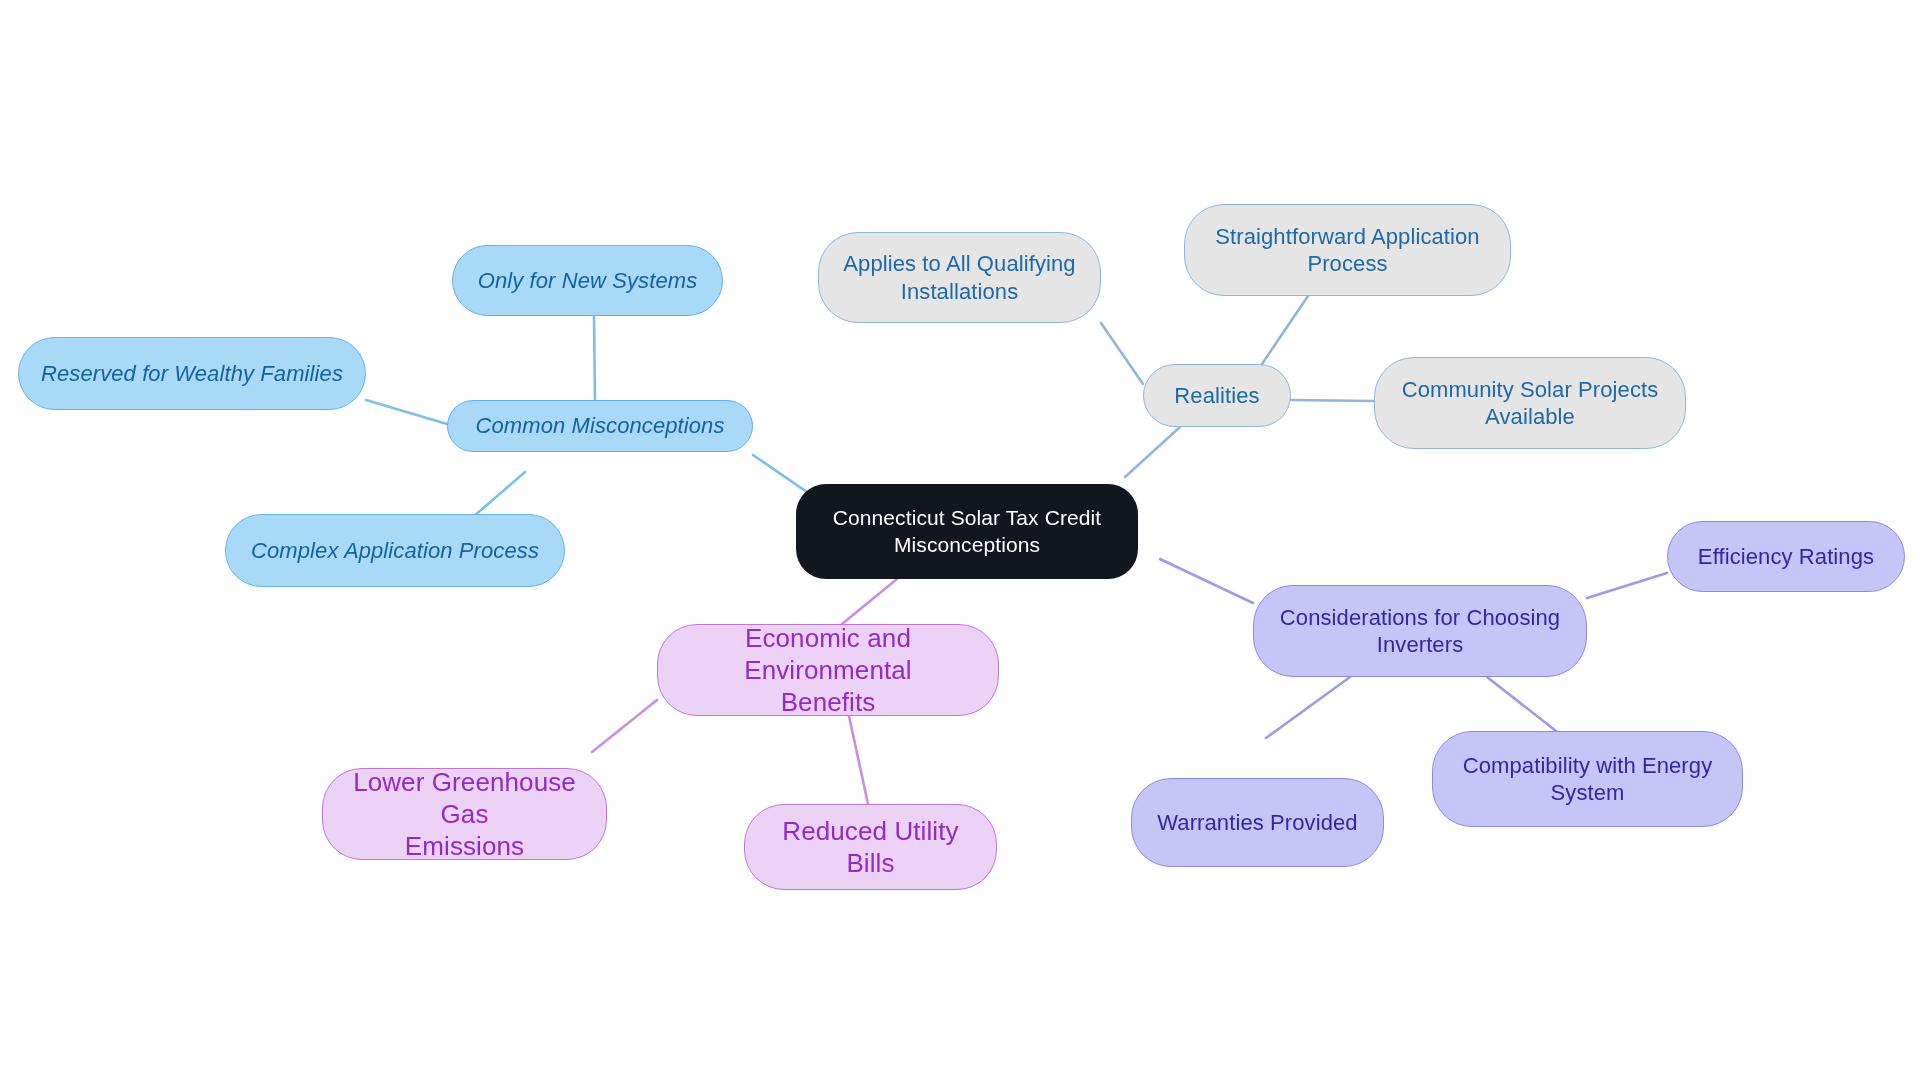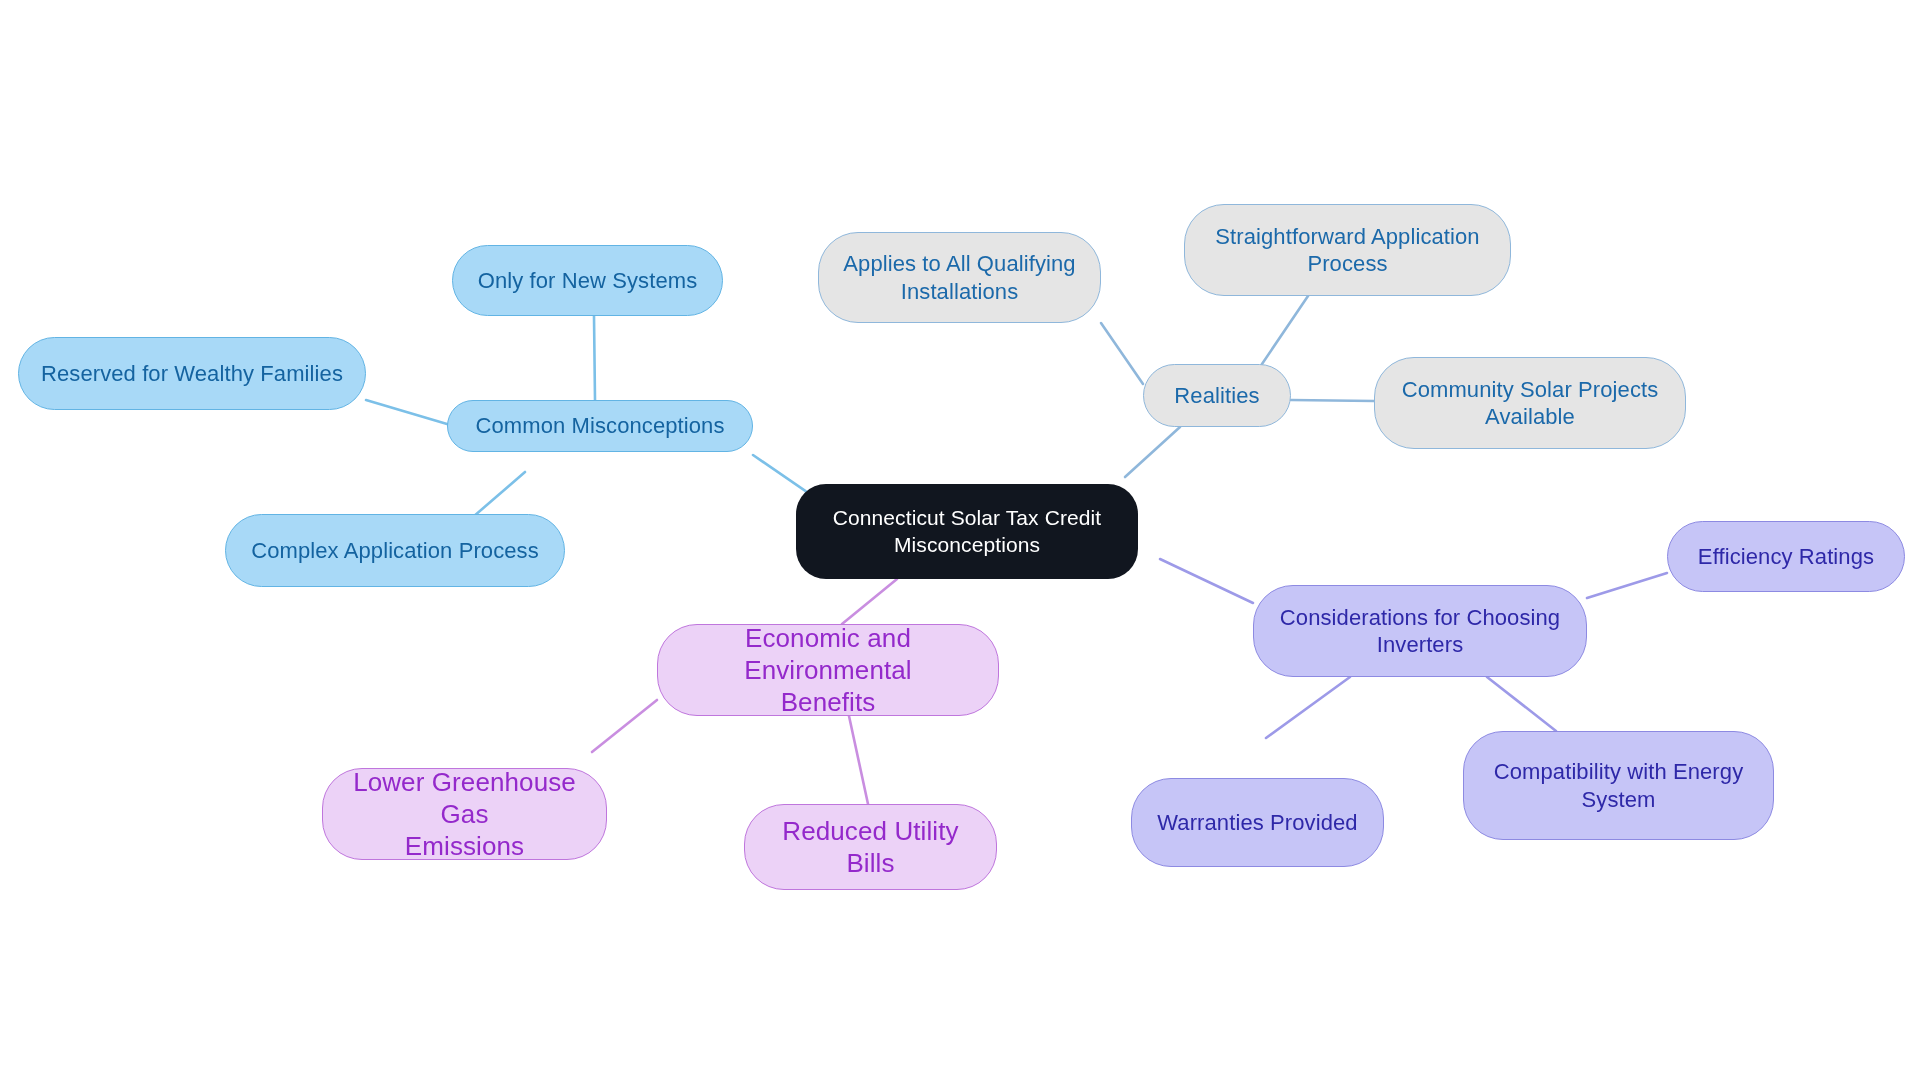"Only for New Systems" .n-bluemid { font-style: none -> italic }
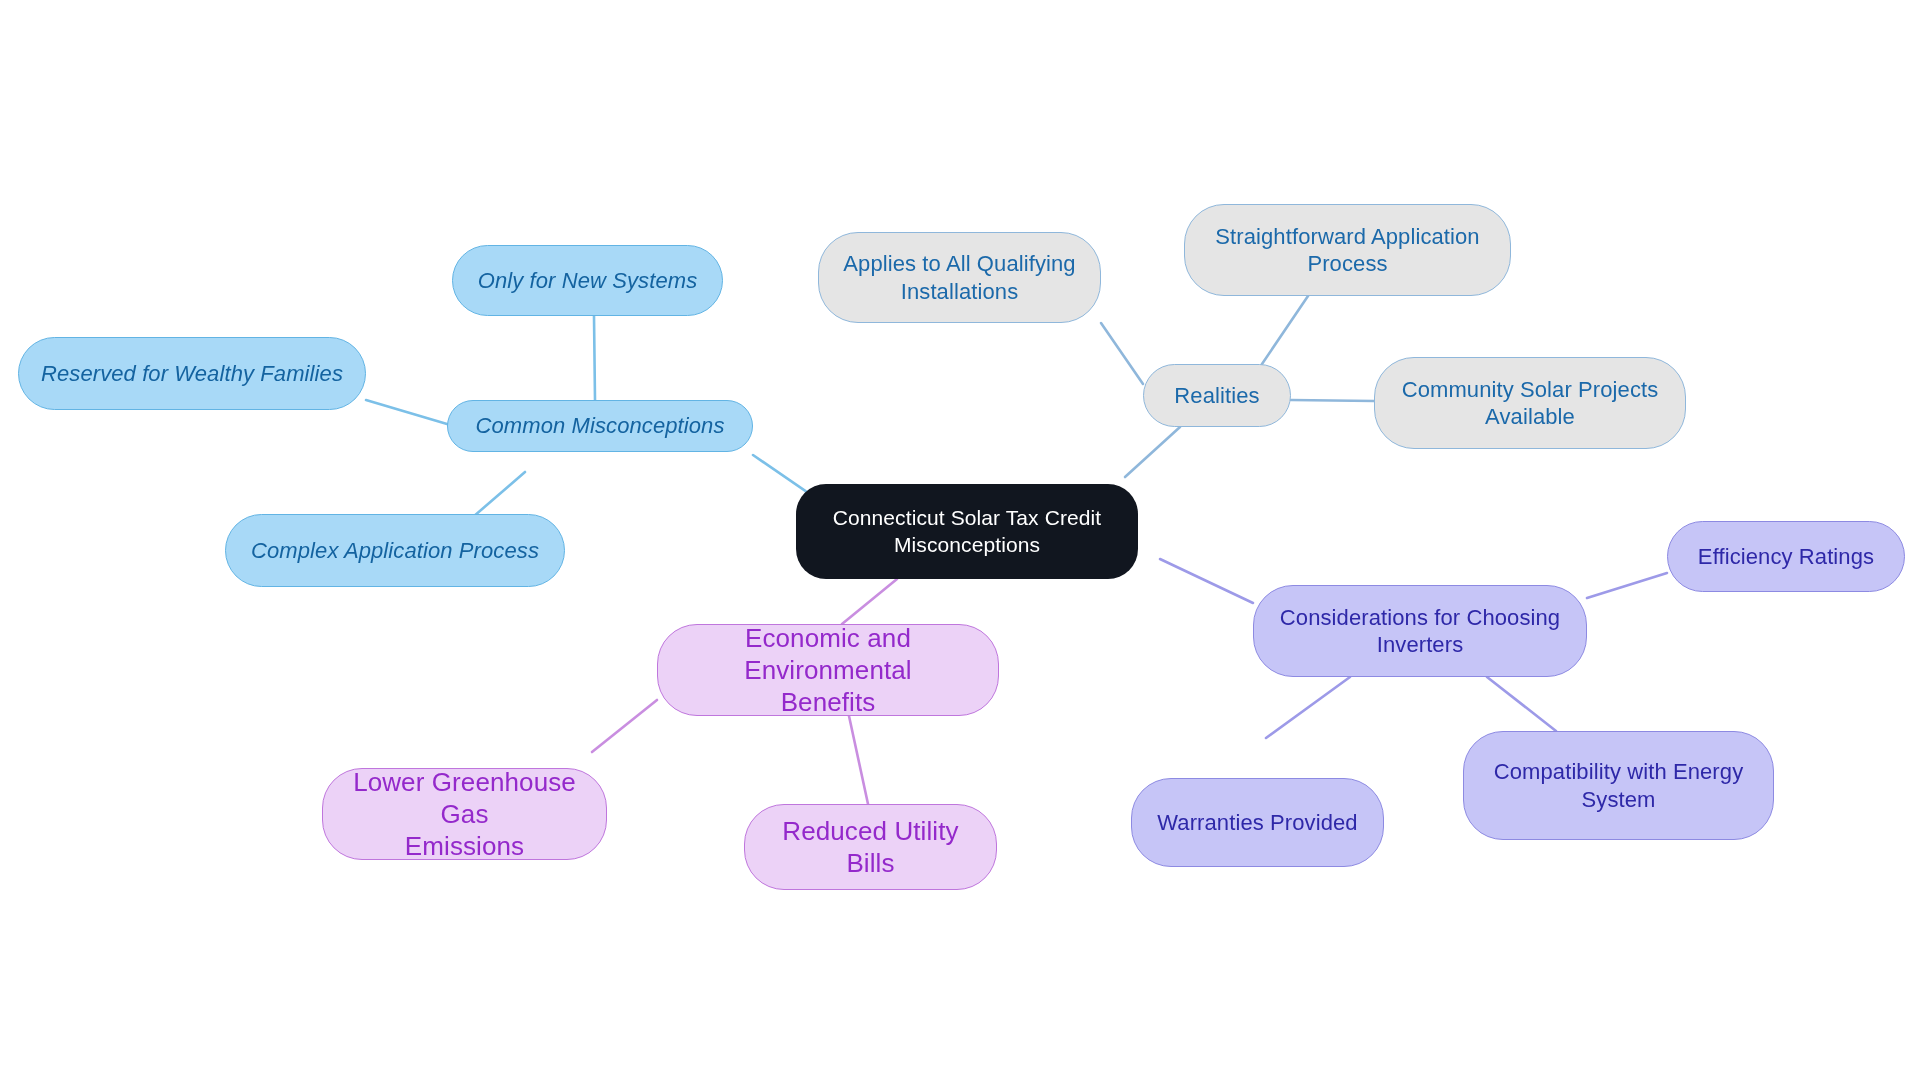"Compatibility with Energy" div.node { height: 109px -> 96px; left: 1463px -> 1432px }
